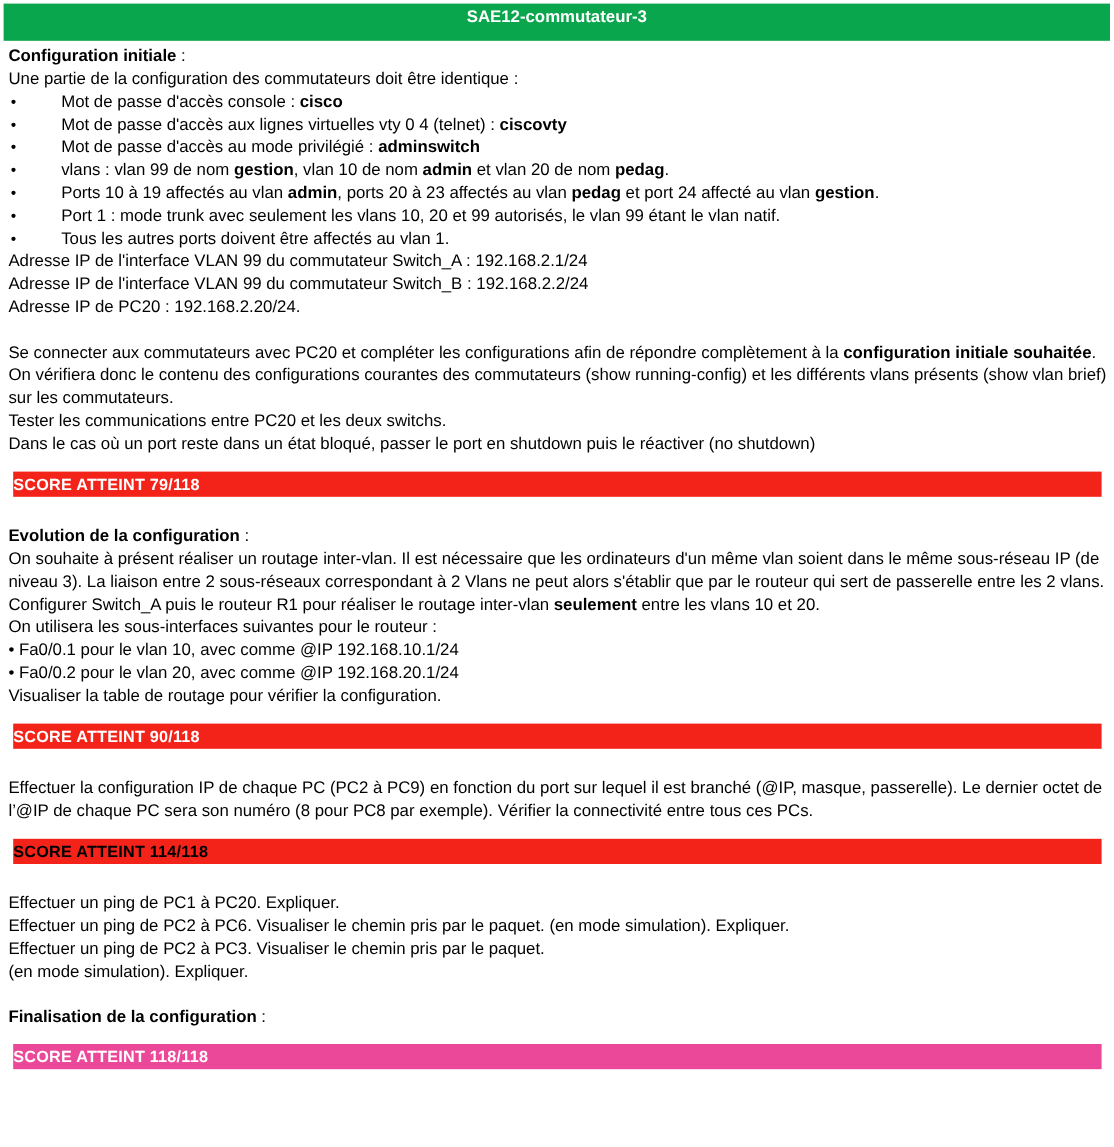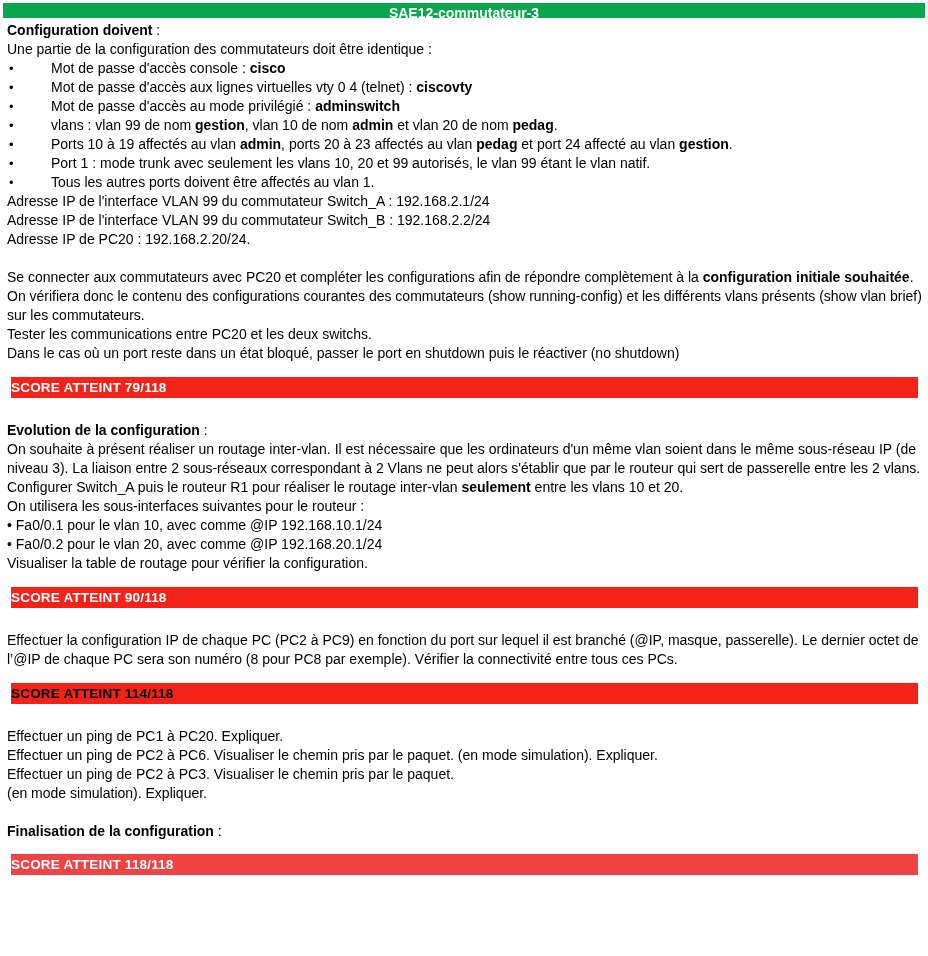"SAE12-commutateur-3" .banner { height: 15px -> 31px }
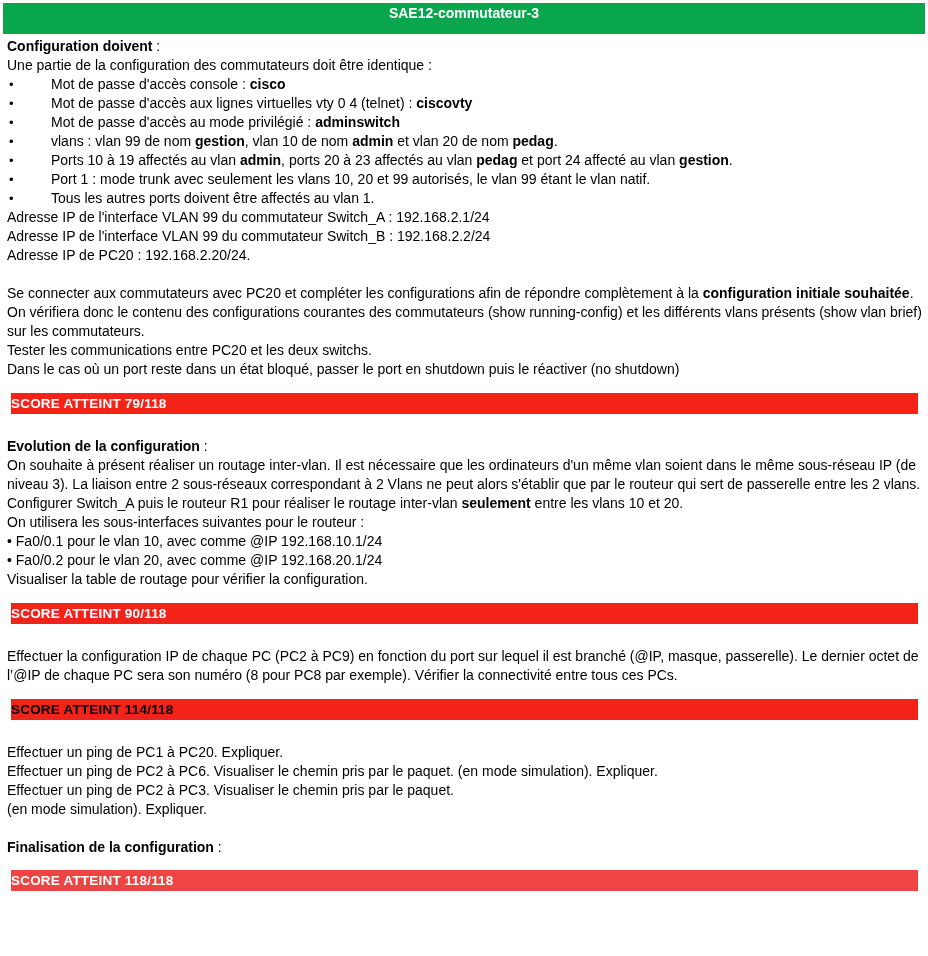"Configuration doivent" b { text: doivent -> initiale }
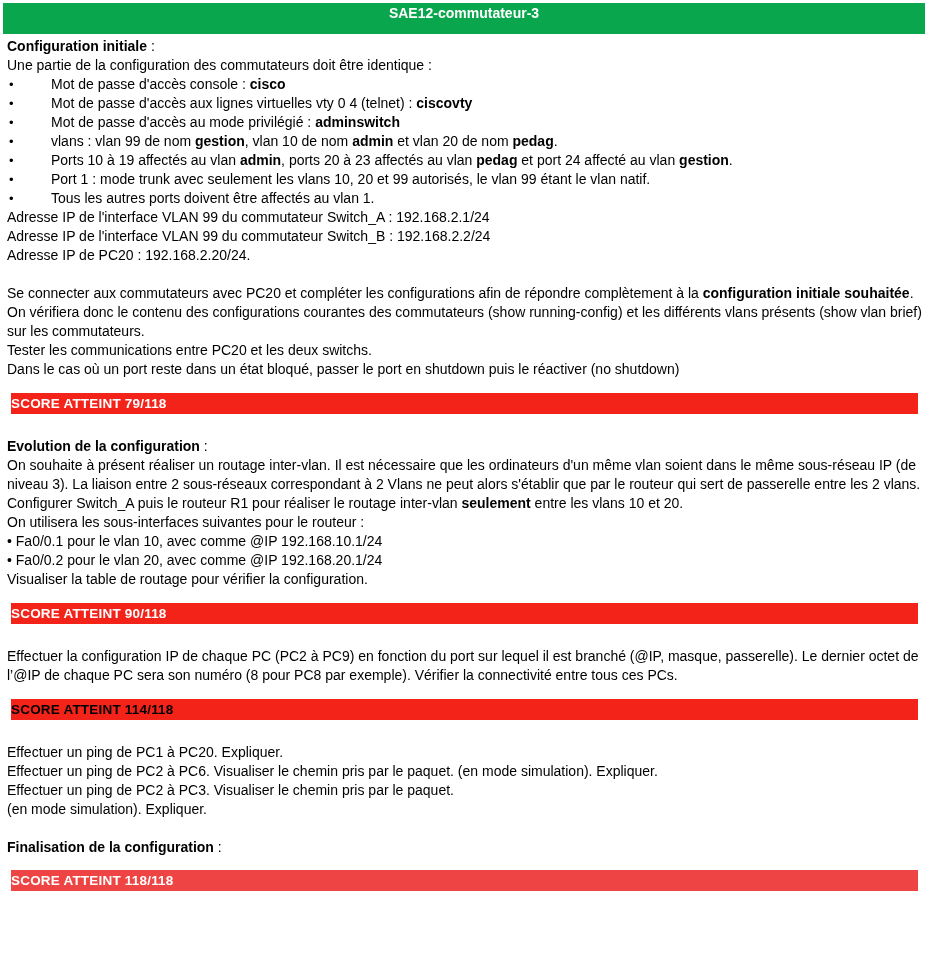"SCORE ATTEINT 118/118" div.score-bar { background: #ef4444 -> #ec4899 }
